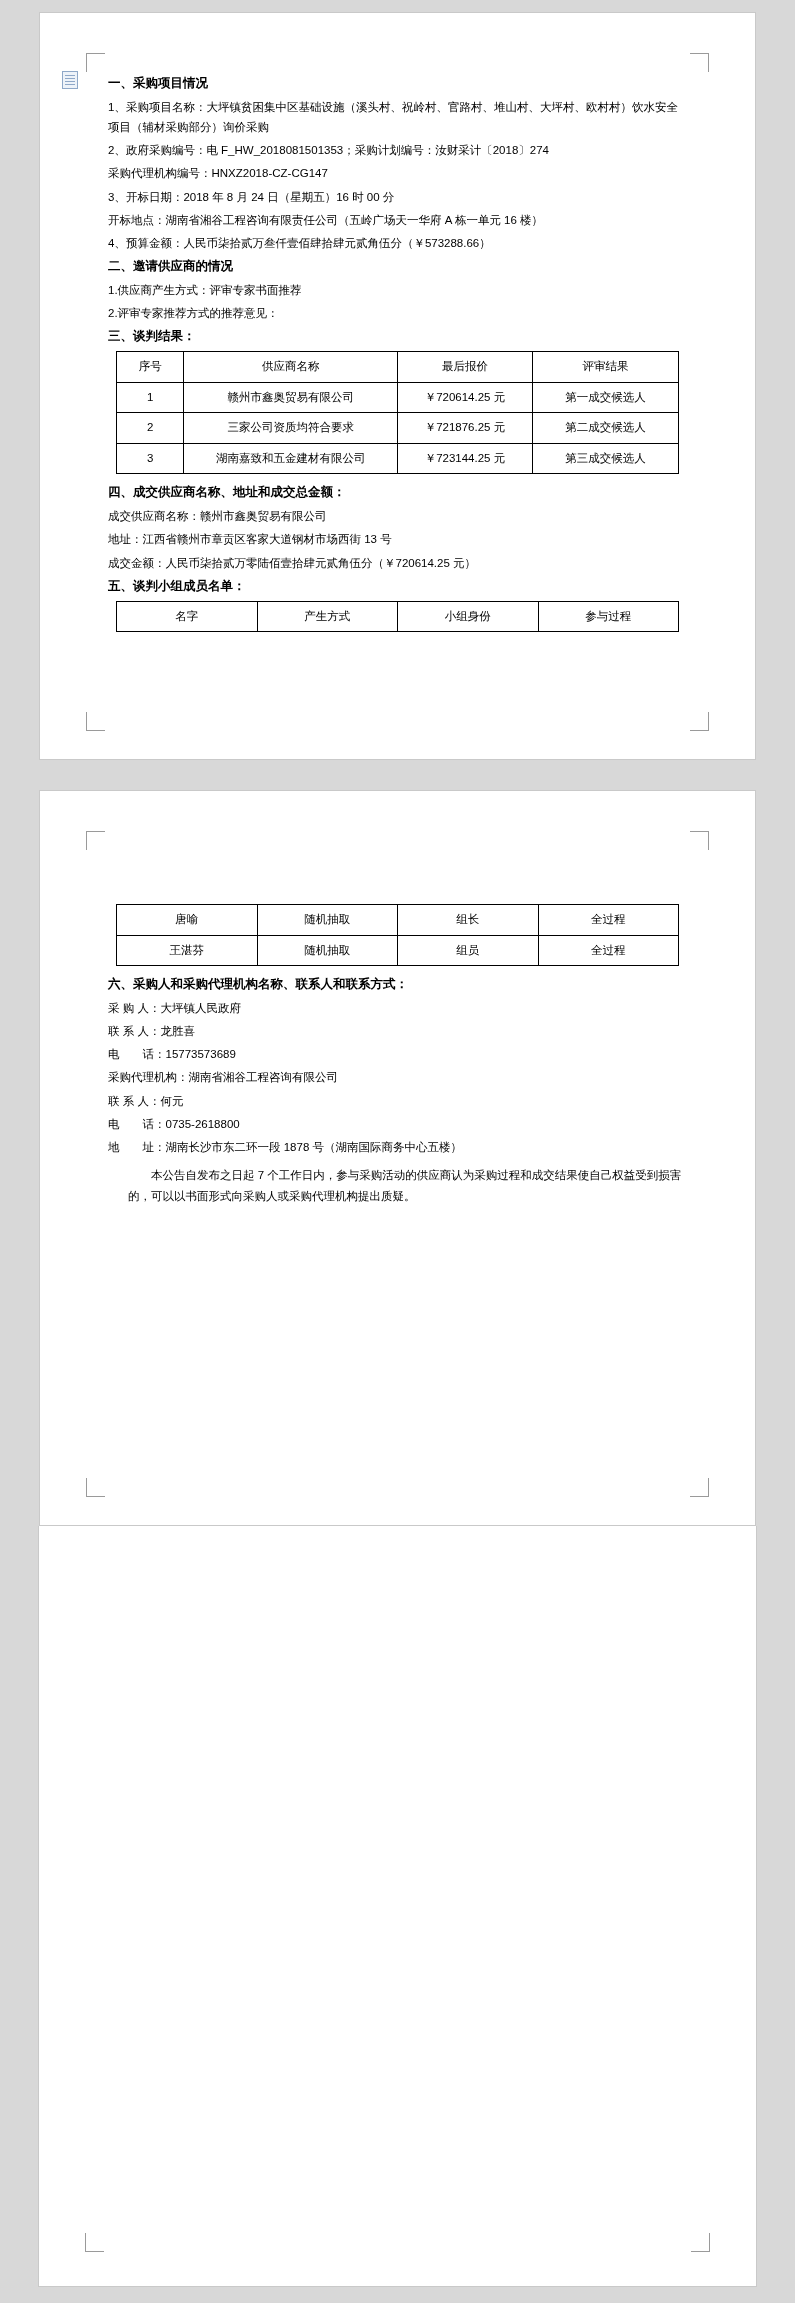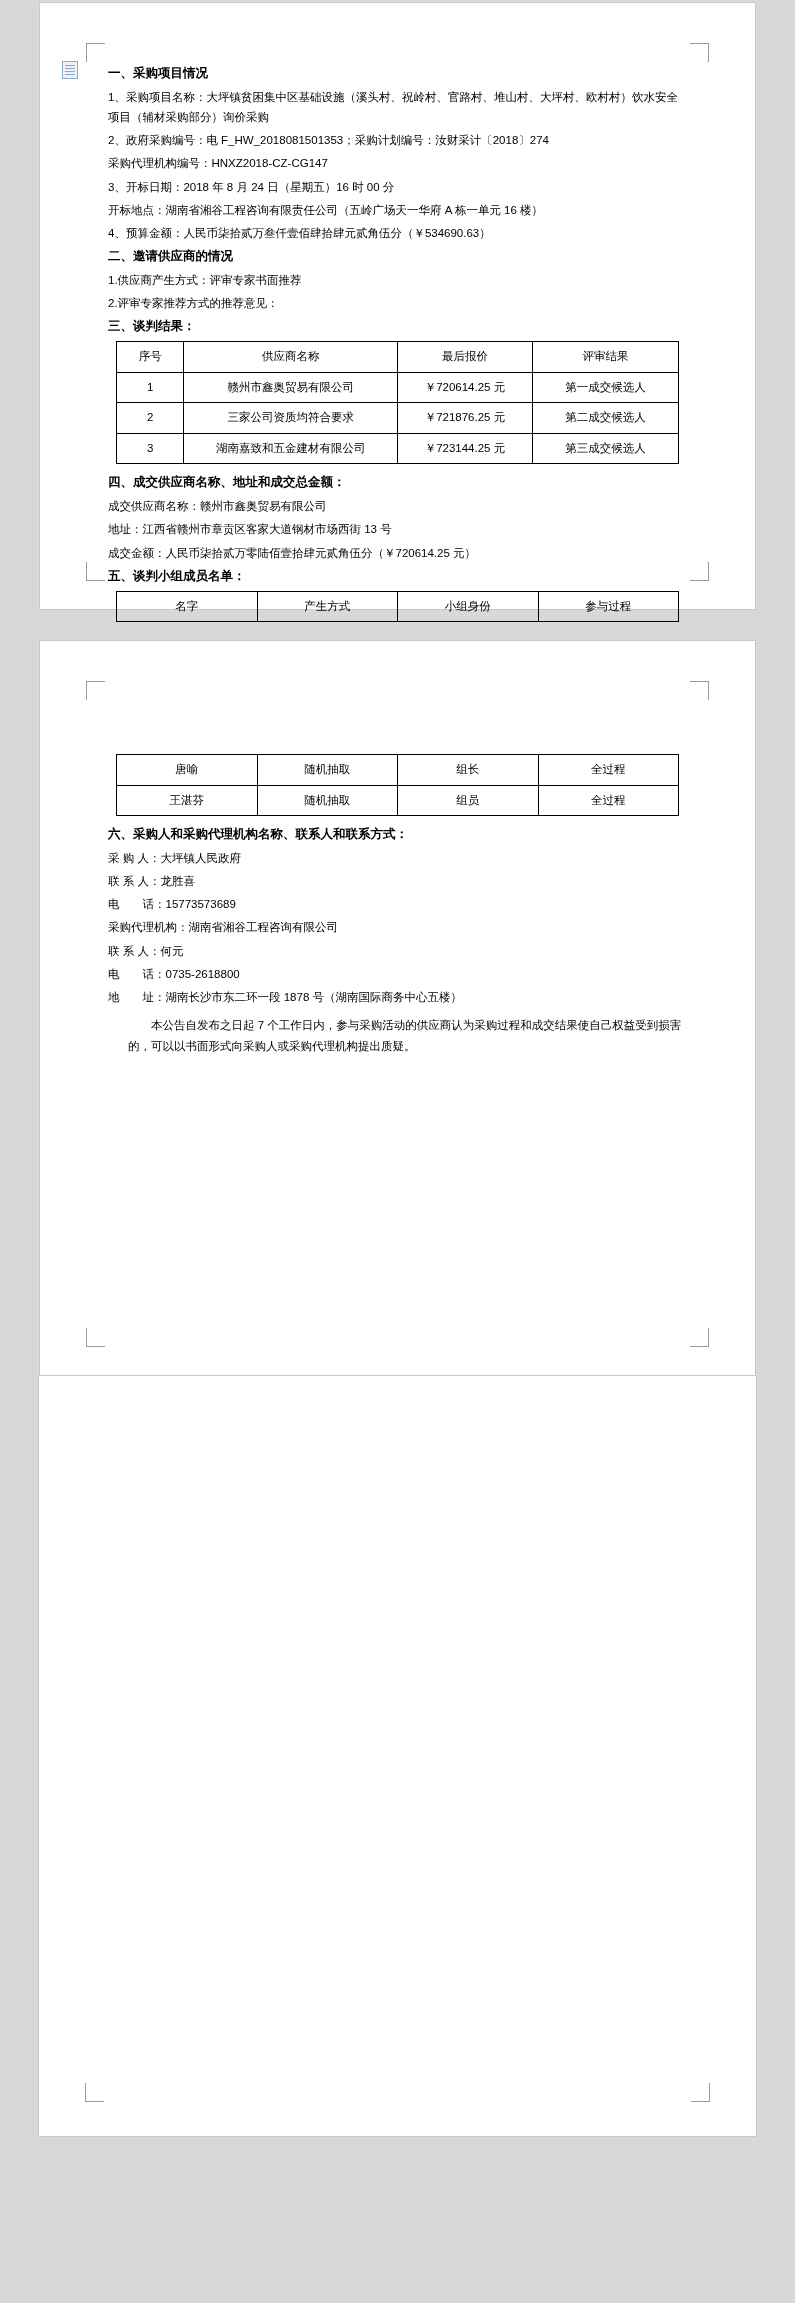"一、采购项目情况" .page-1 { height: 608px -> 748px; margin-top: 2px -> 12px }
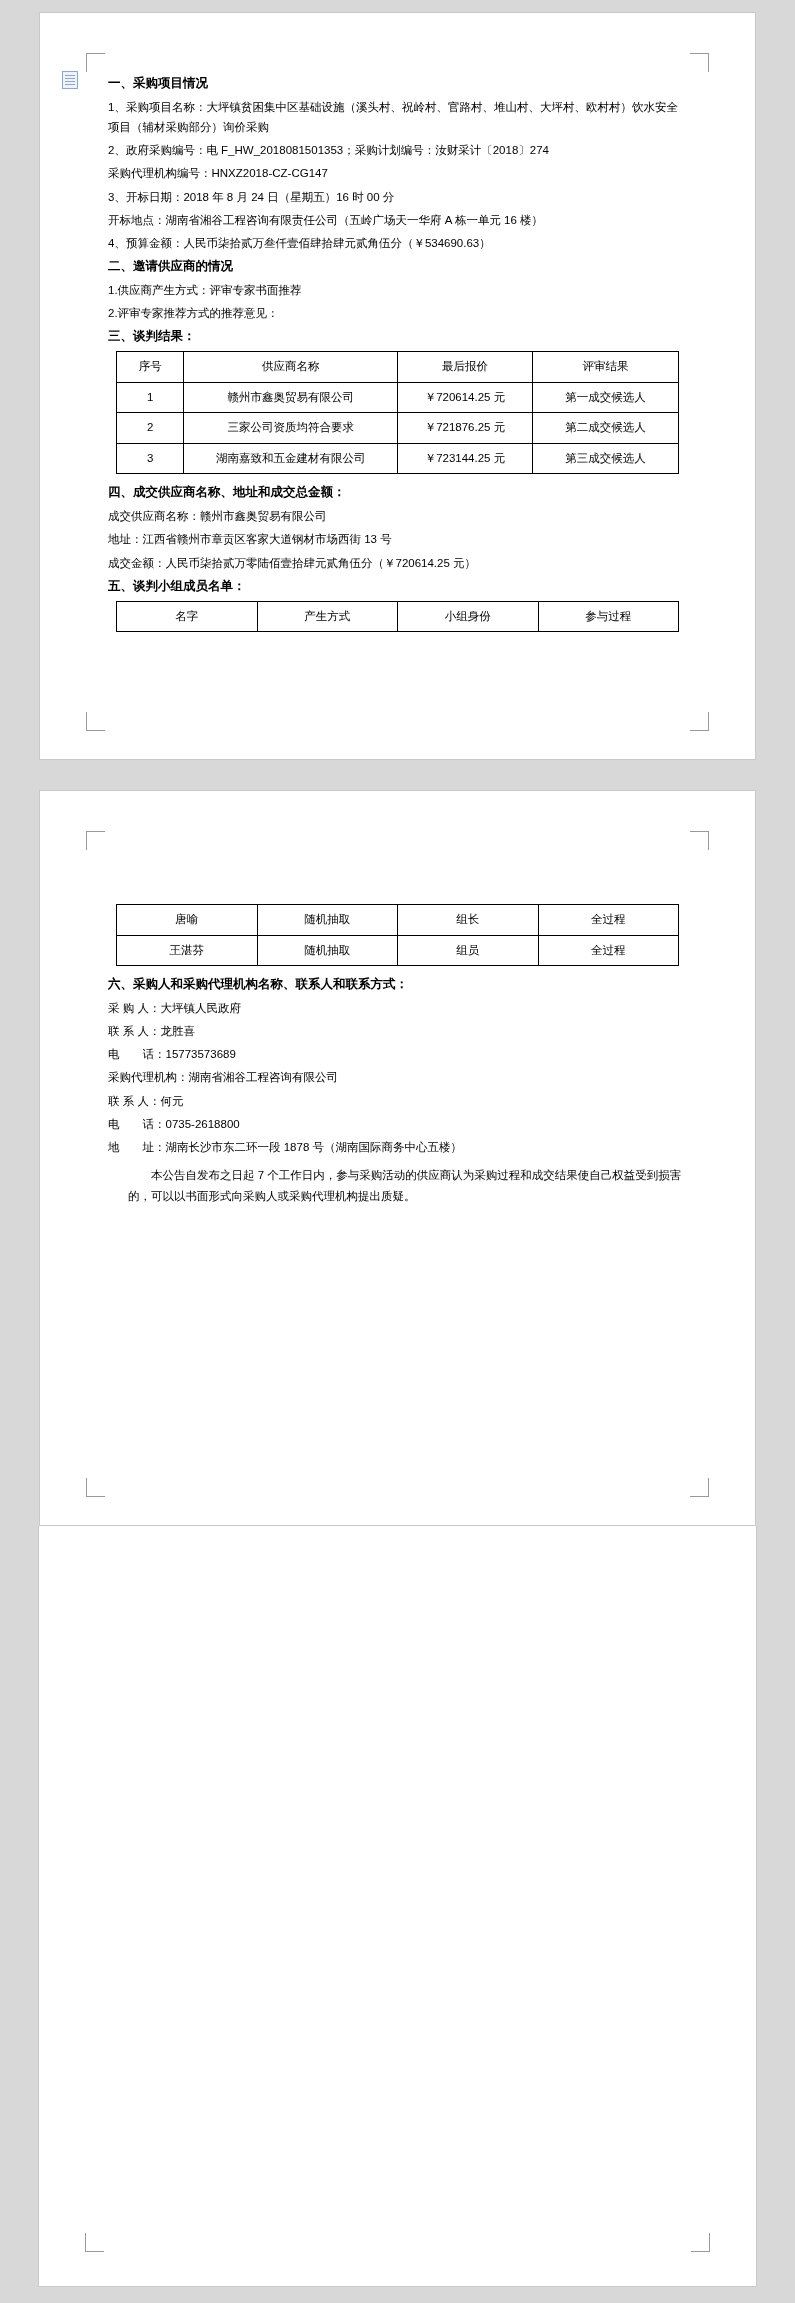"4、预算金额：人民币柒拾贰万叁仟壹佰肆拾肆元贰角伍分（￥534690.63）" div.line { text: 534690.63 -> 573288.66 }
